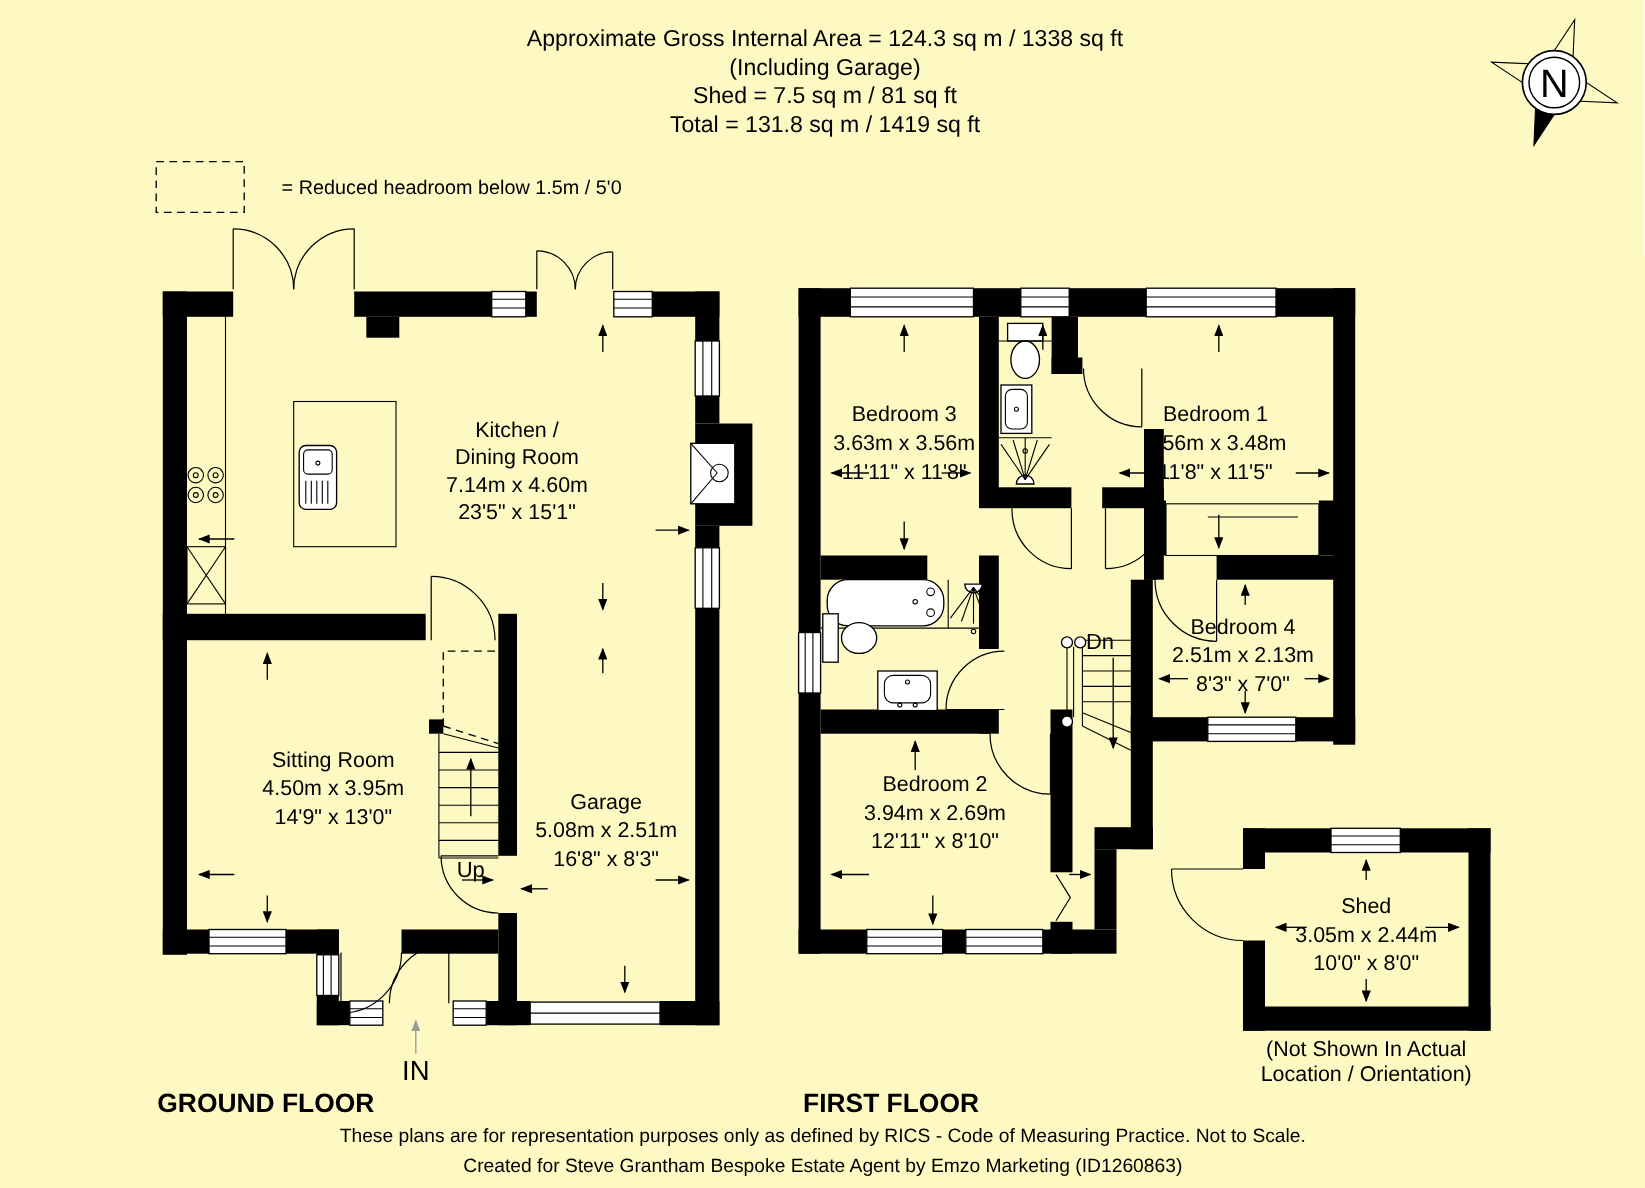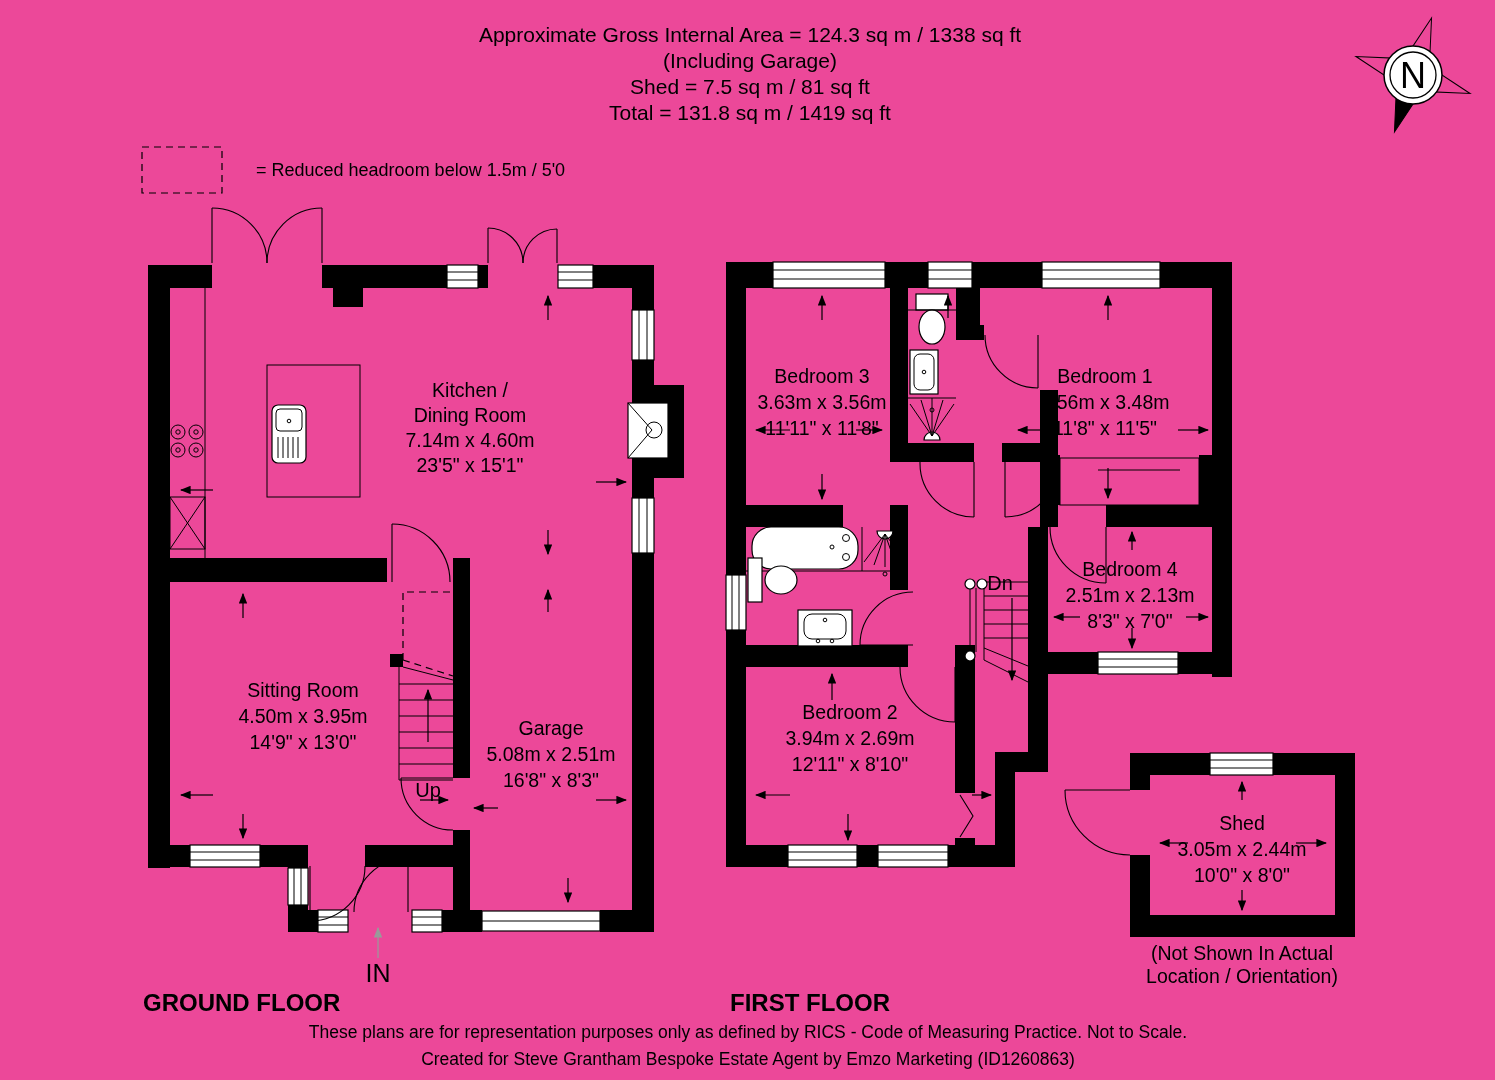"Approximate Gross Internal Area =" .page { background: #ec4899 -> #fef9c3 }
